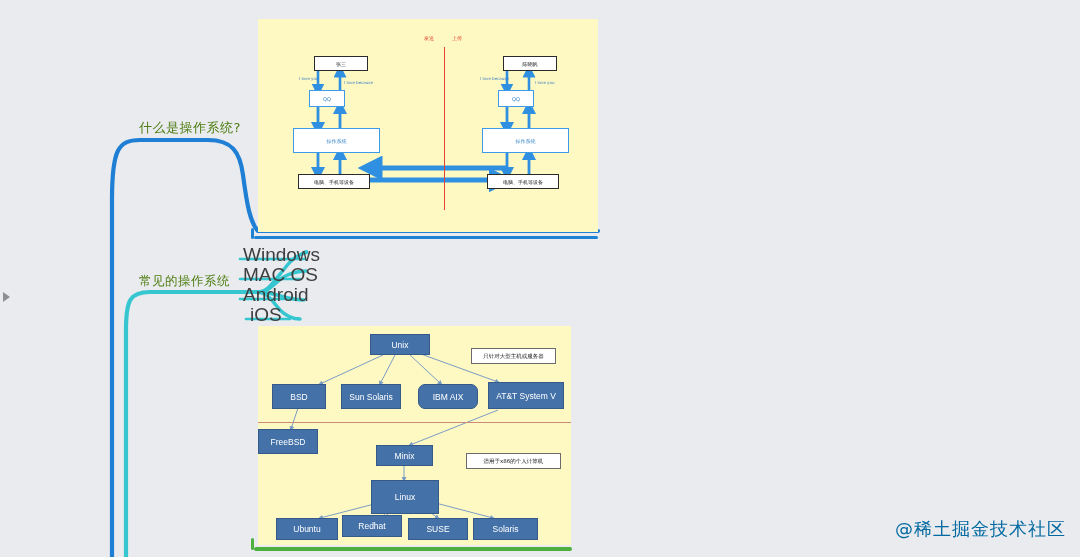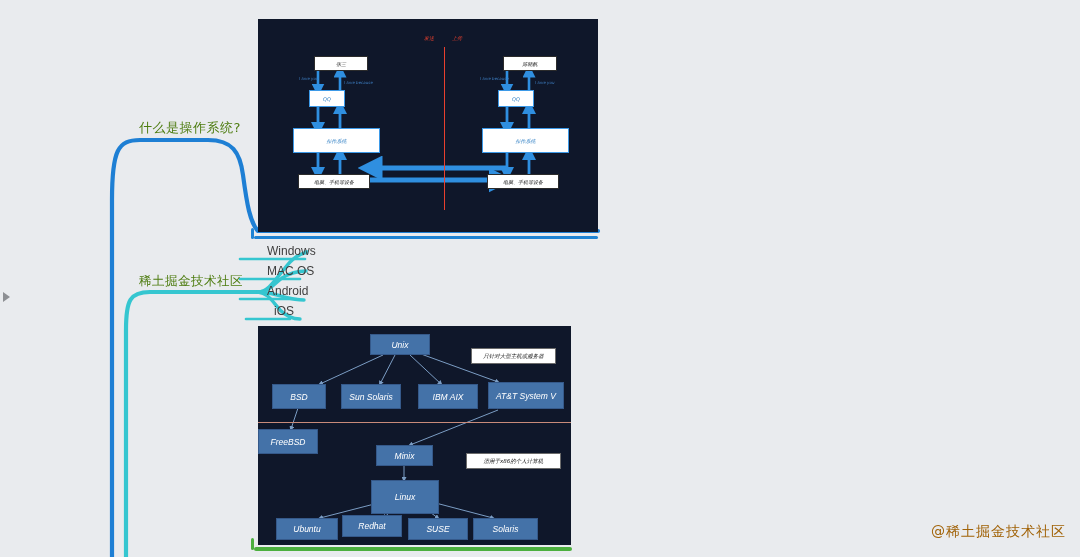"Windows" .mm-leaf { font-size: 12px -> 19px; margin-left: 24px -> none }
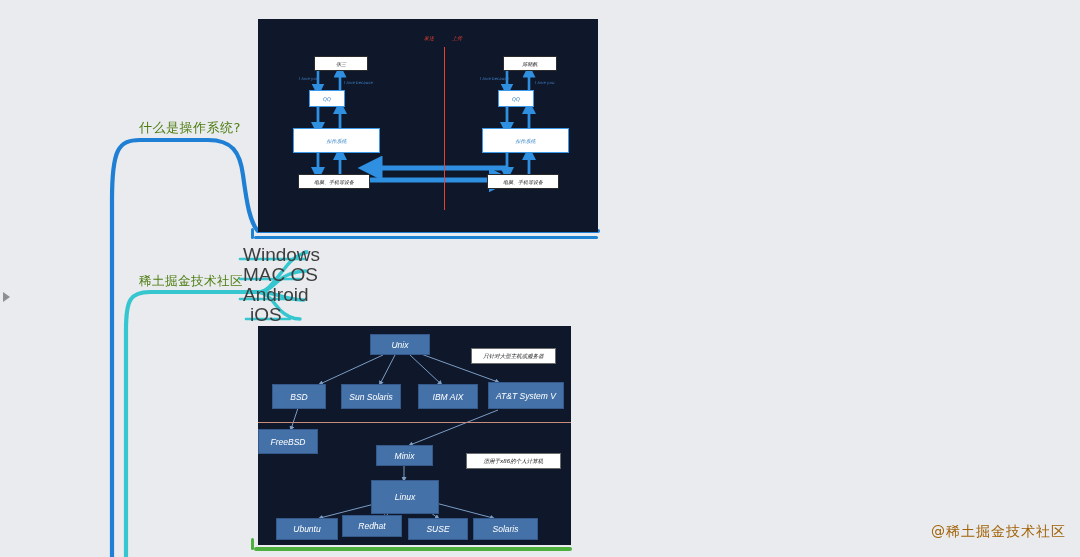"稀土掘金技术社区" div.mm-label { text: 稀土掘金技术社区 -> 常见的操作系统 }
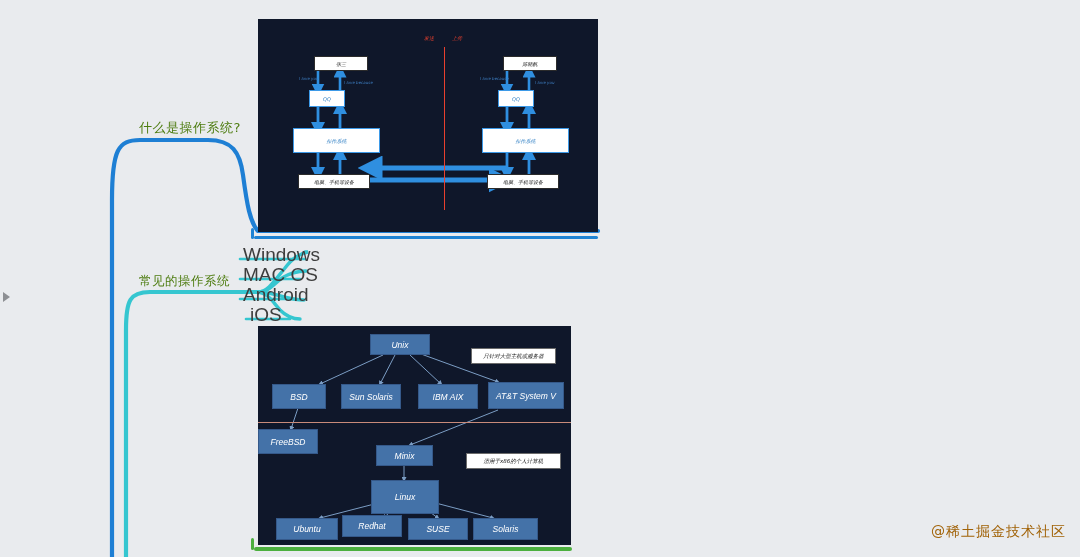"Unix" .card { background: #0f172a -> #fef9c3; font-style: italic -> none }
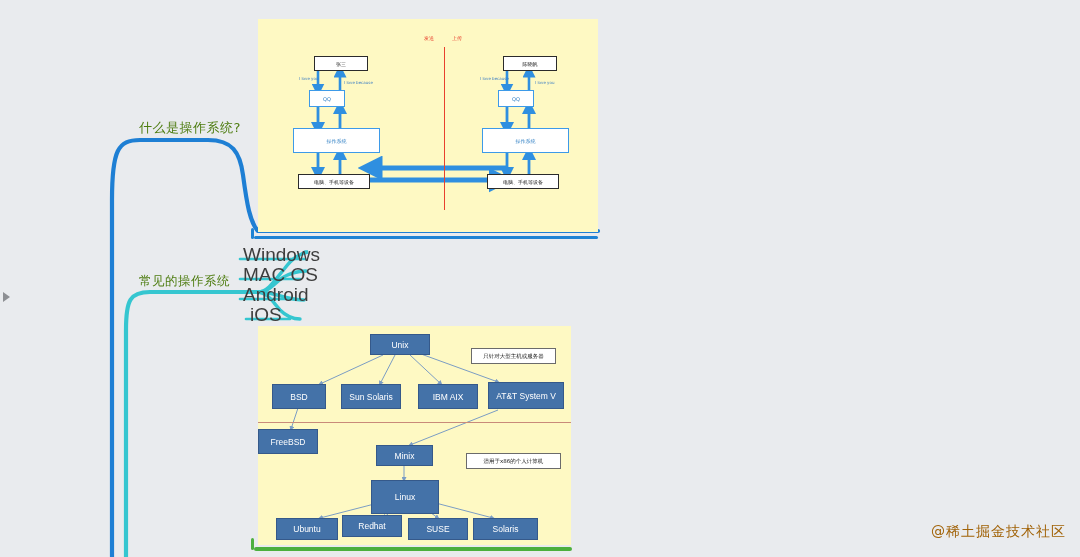"IBM AIX" div.ubox { border-radius: none -> 7px }
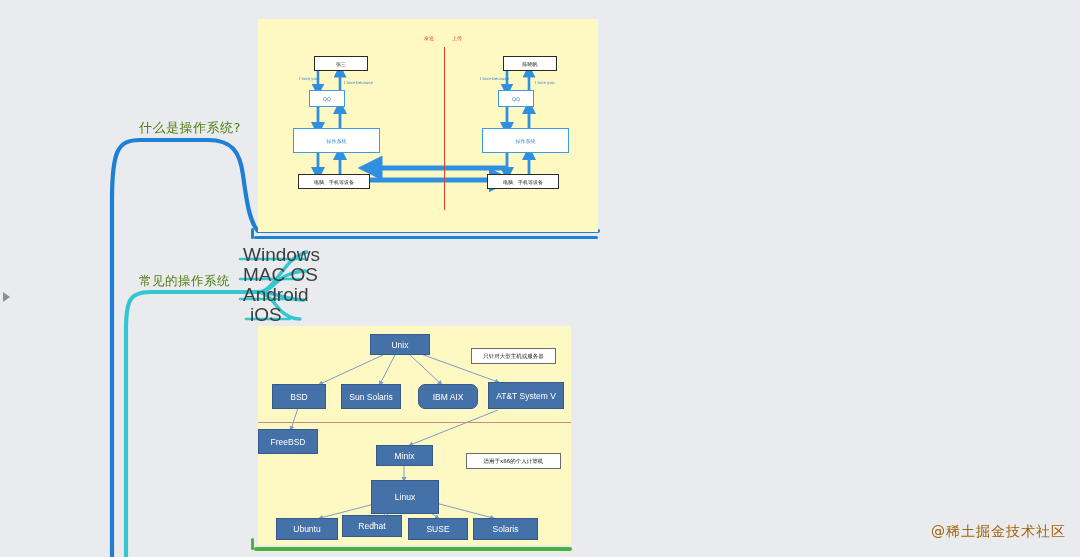"@稀土掘金技术社区" #watermark { color: #a16207 -> #0369a1; font-size: 14px -> 18px }
